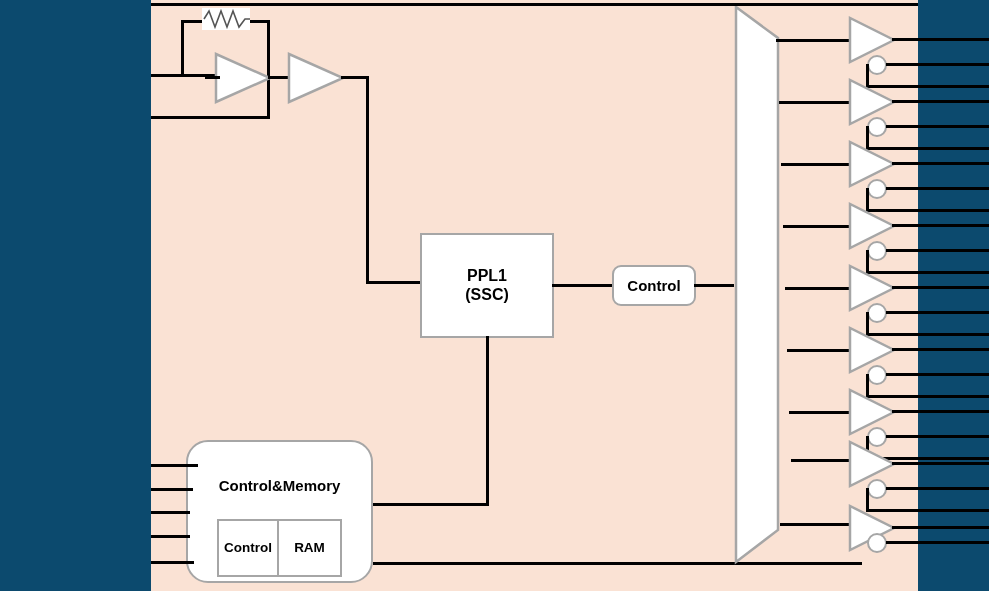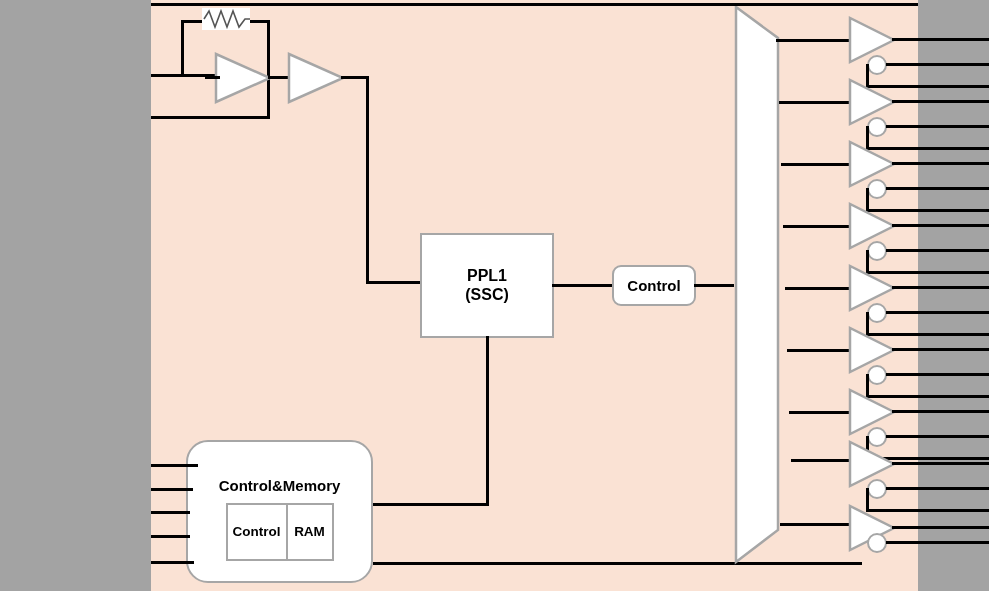"PPL1" #stage { background: #a3a3a3 -> #0c4a6e }
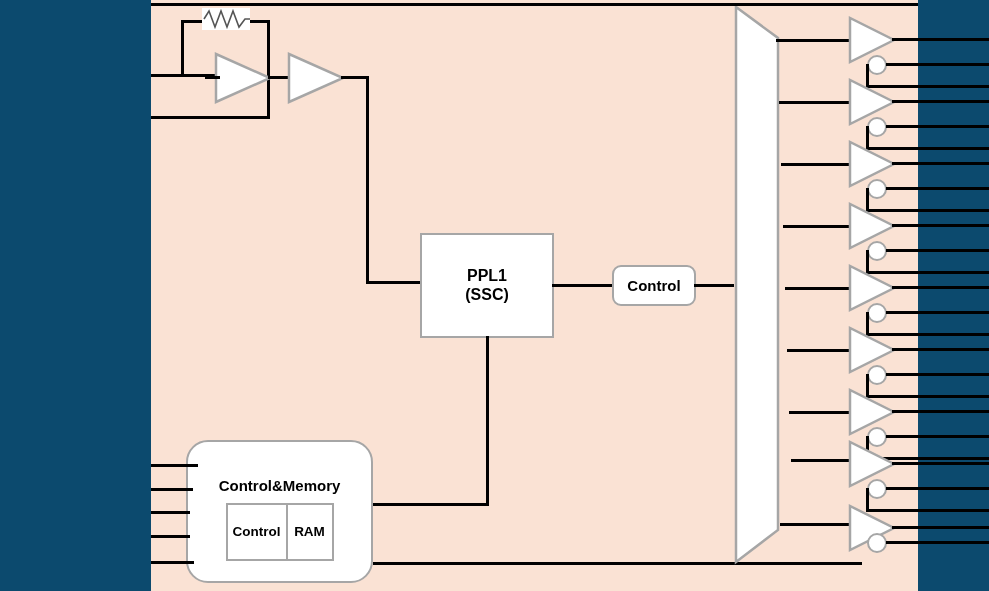"Control&Memory" #cm-title { margin-bottom: 8px -> 24px }
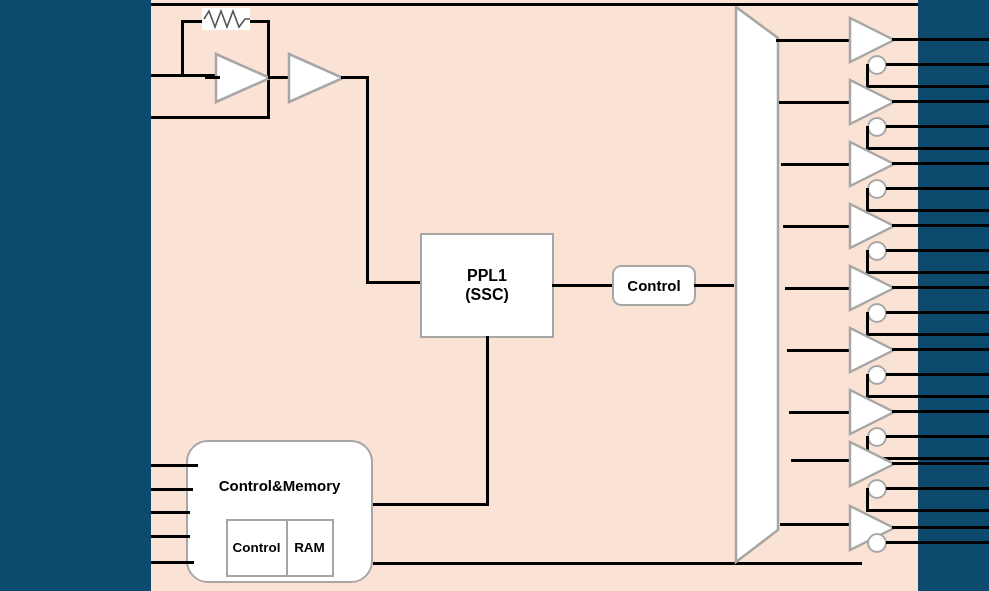"RAM" #sub-ram { width: 46px -> 63px }
